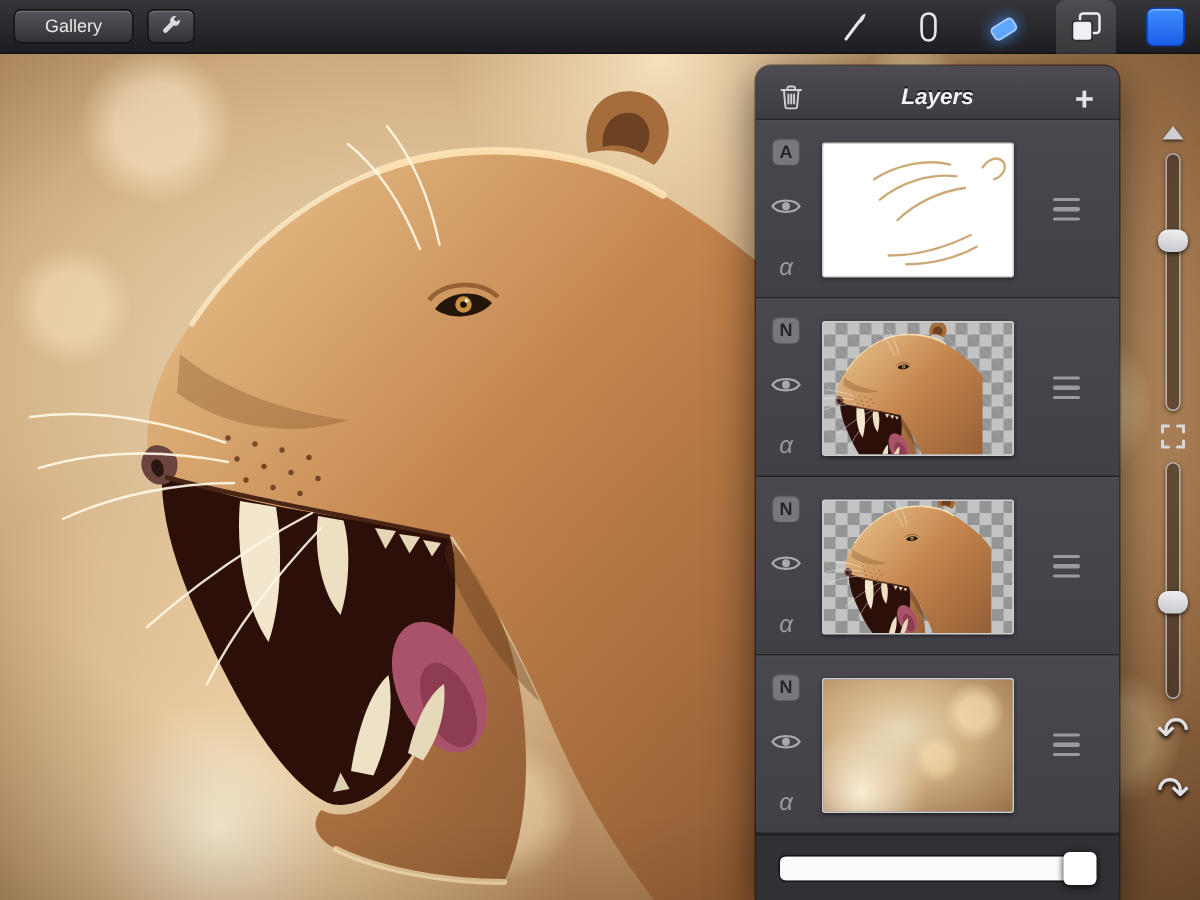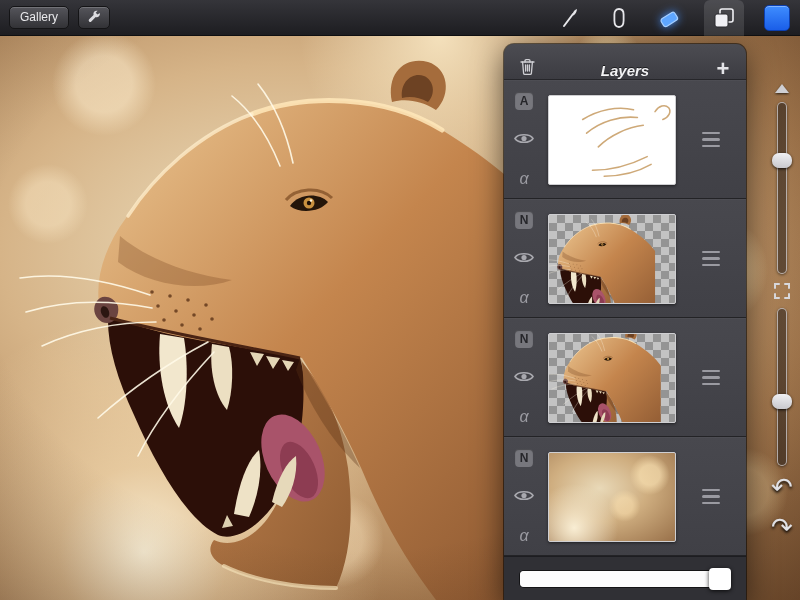"Gallery" .tb-btn { padding: 0 10px -> 0 20px }
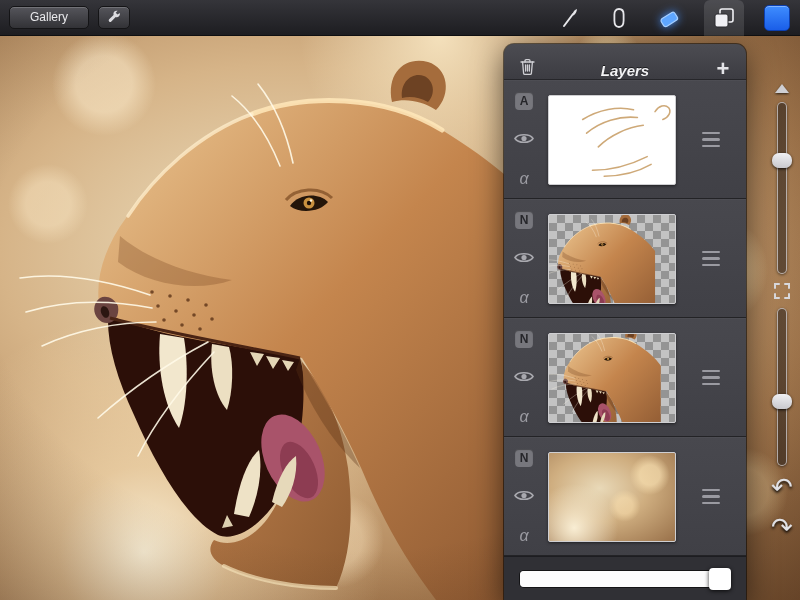"Layers" #panel-header { align-items: flex-end -> flex-start; padding: 0 12px -> 12px 12px }
